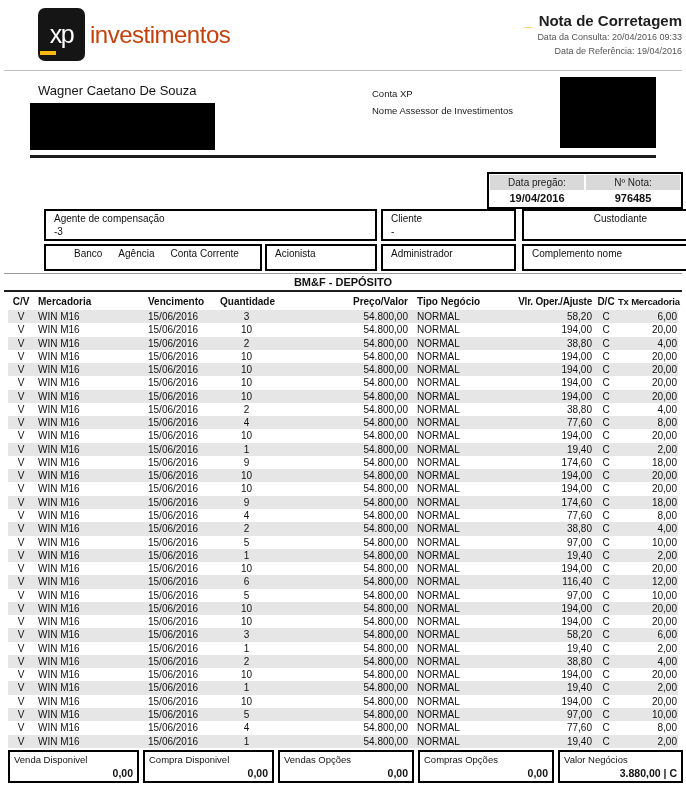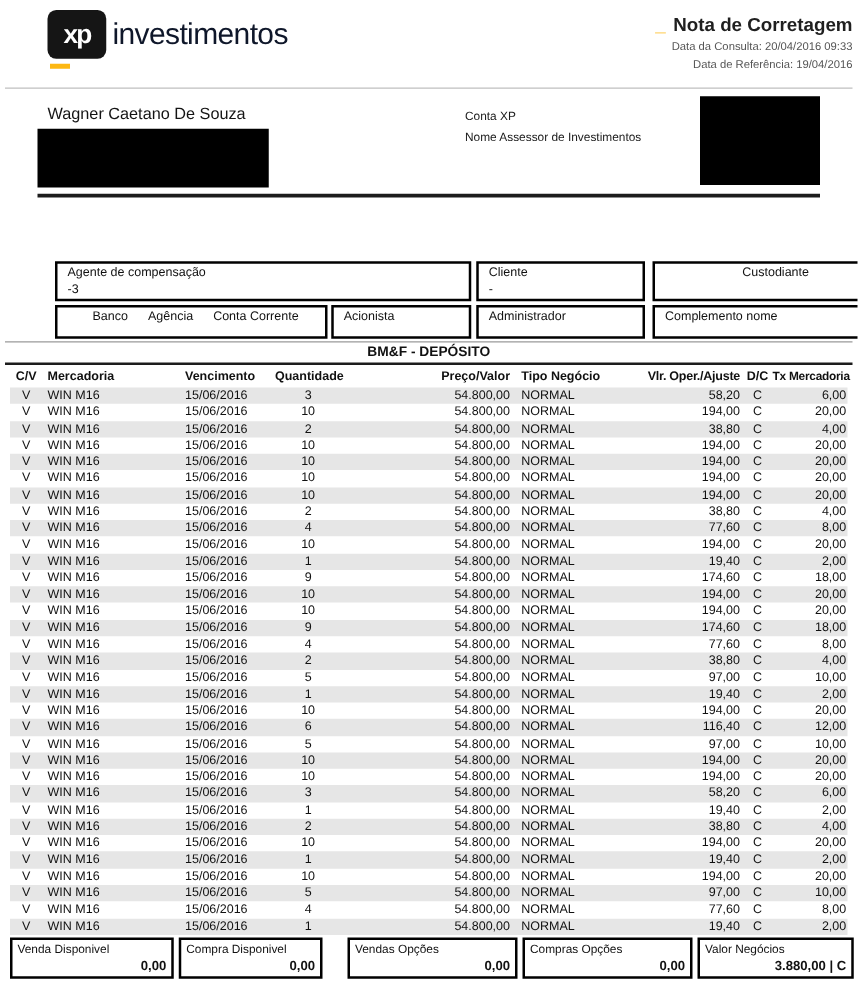"xp" .logo-square { font-size: 21px -> 25px; font-weight: bold -> normal; height: 39px -> 53px }
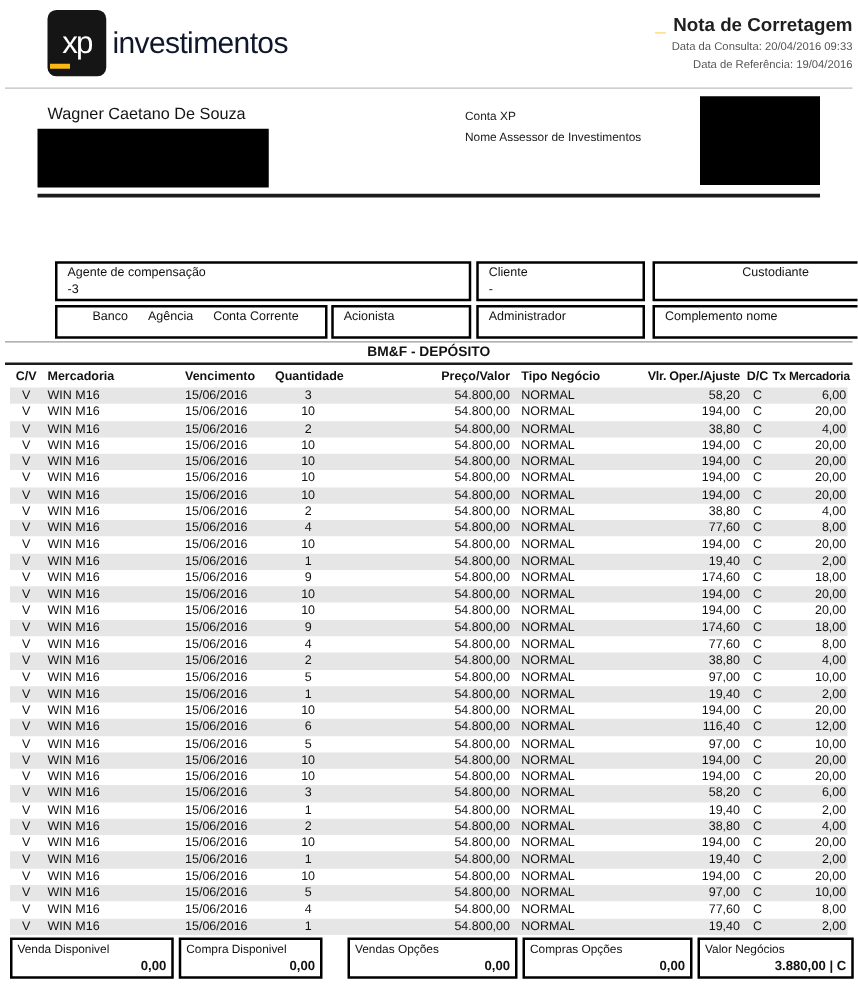"investimentos" .logo-text { color: #0f172a -> #c2410c }
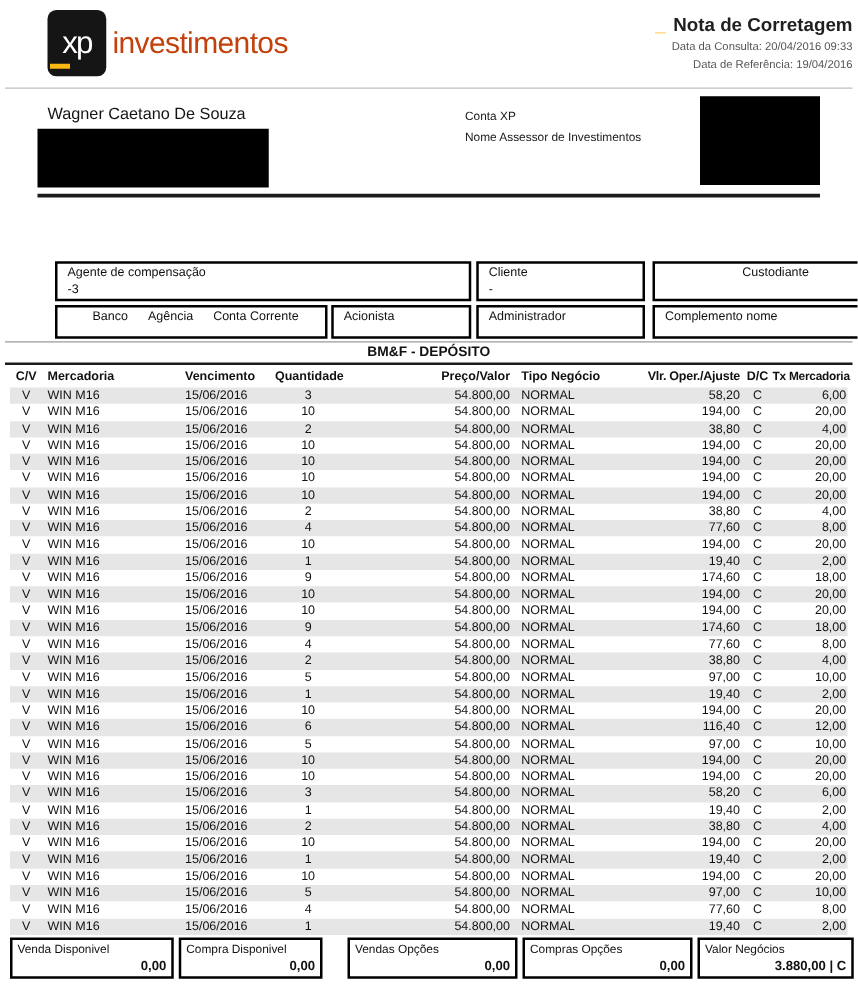"Data pregão:" div.pregao { html: none -> <div> <div> <div>Data pregão:</div> <div>Nº Nota:</div> <div>19/04/2016</div> <div>976485</div> </div> </div> }
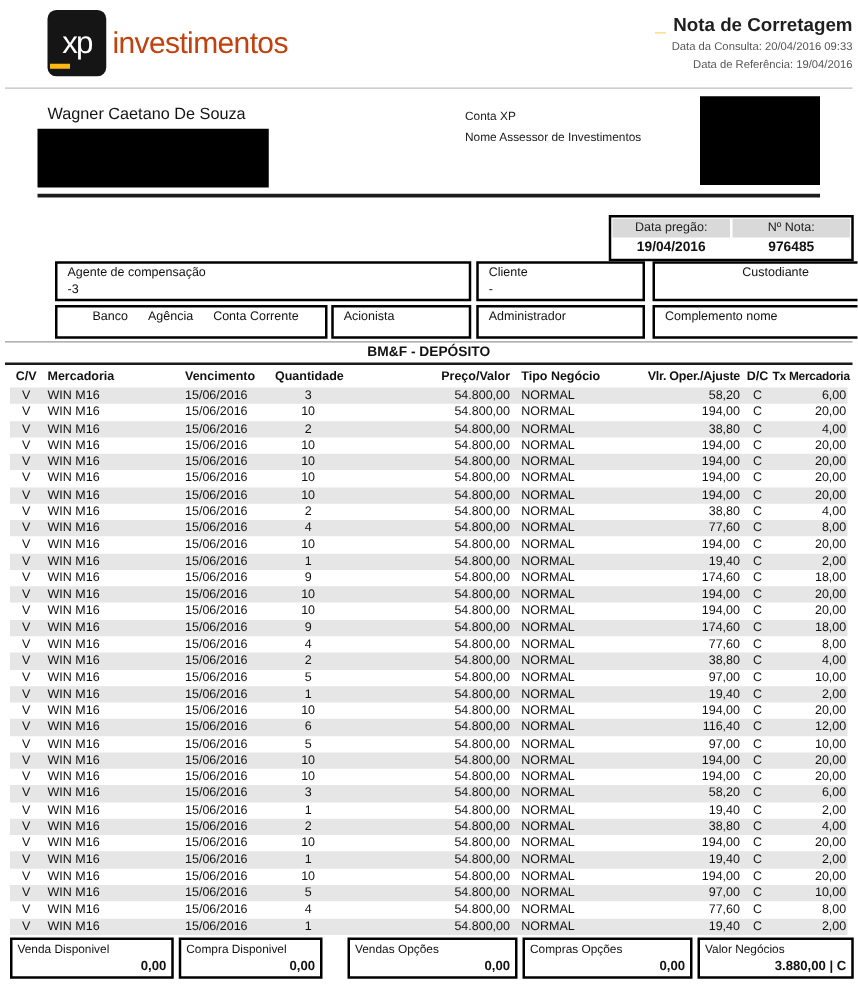"Compra Disponivel" .fbox:nth-child(2) { width: 115px -> 131px }
